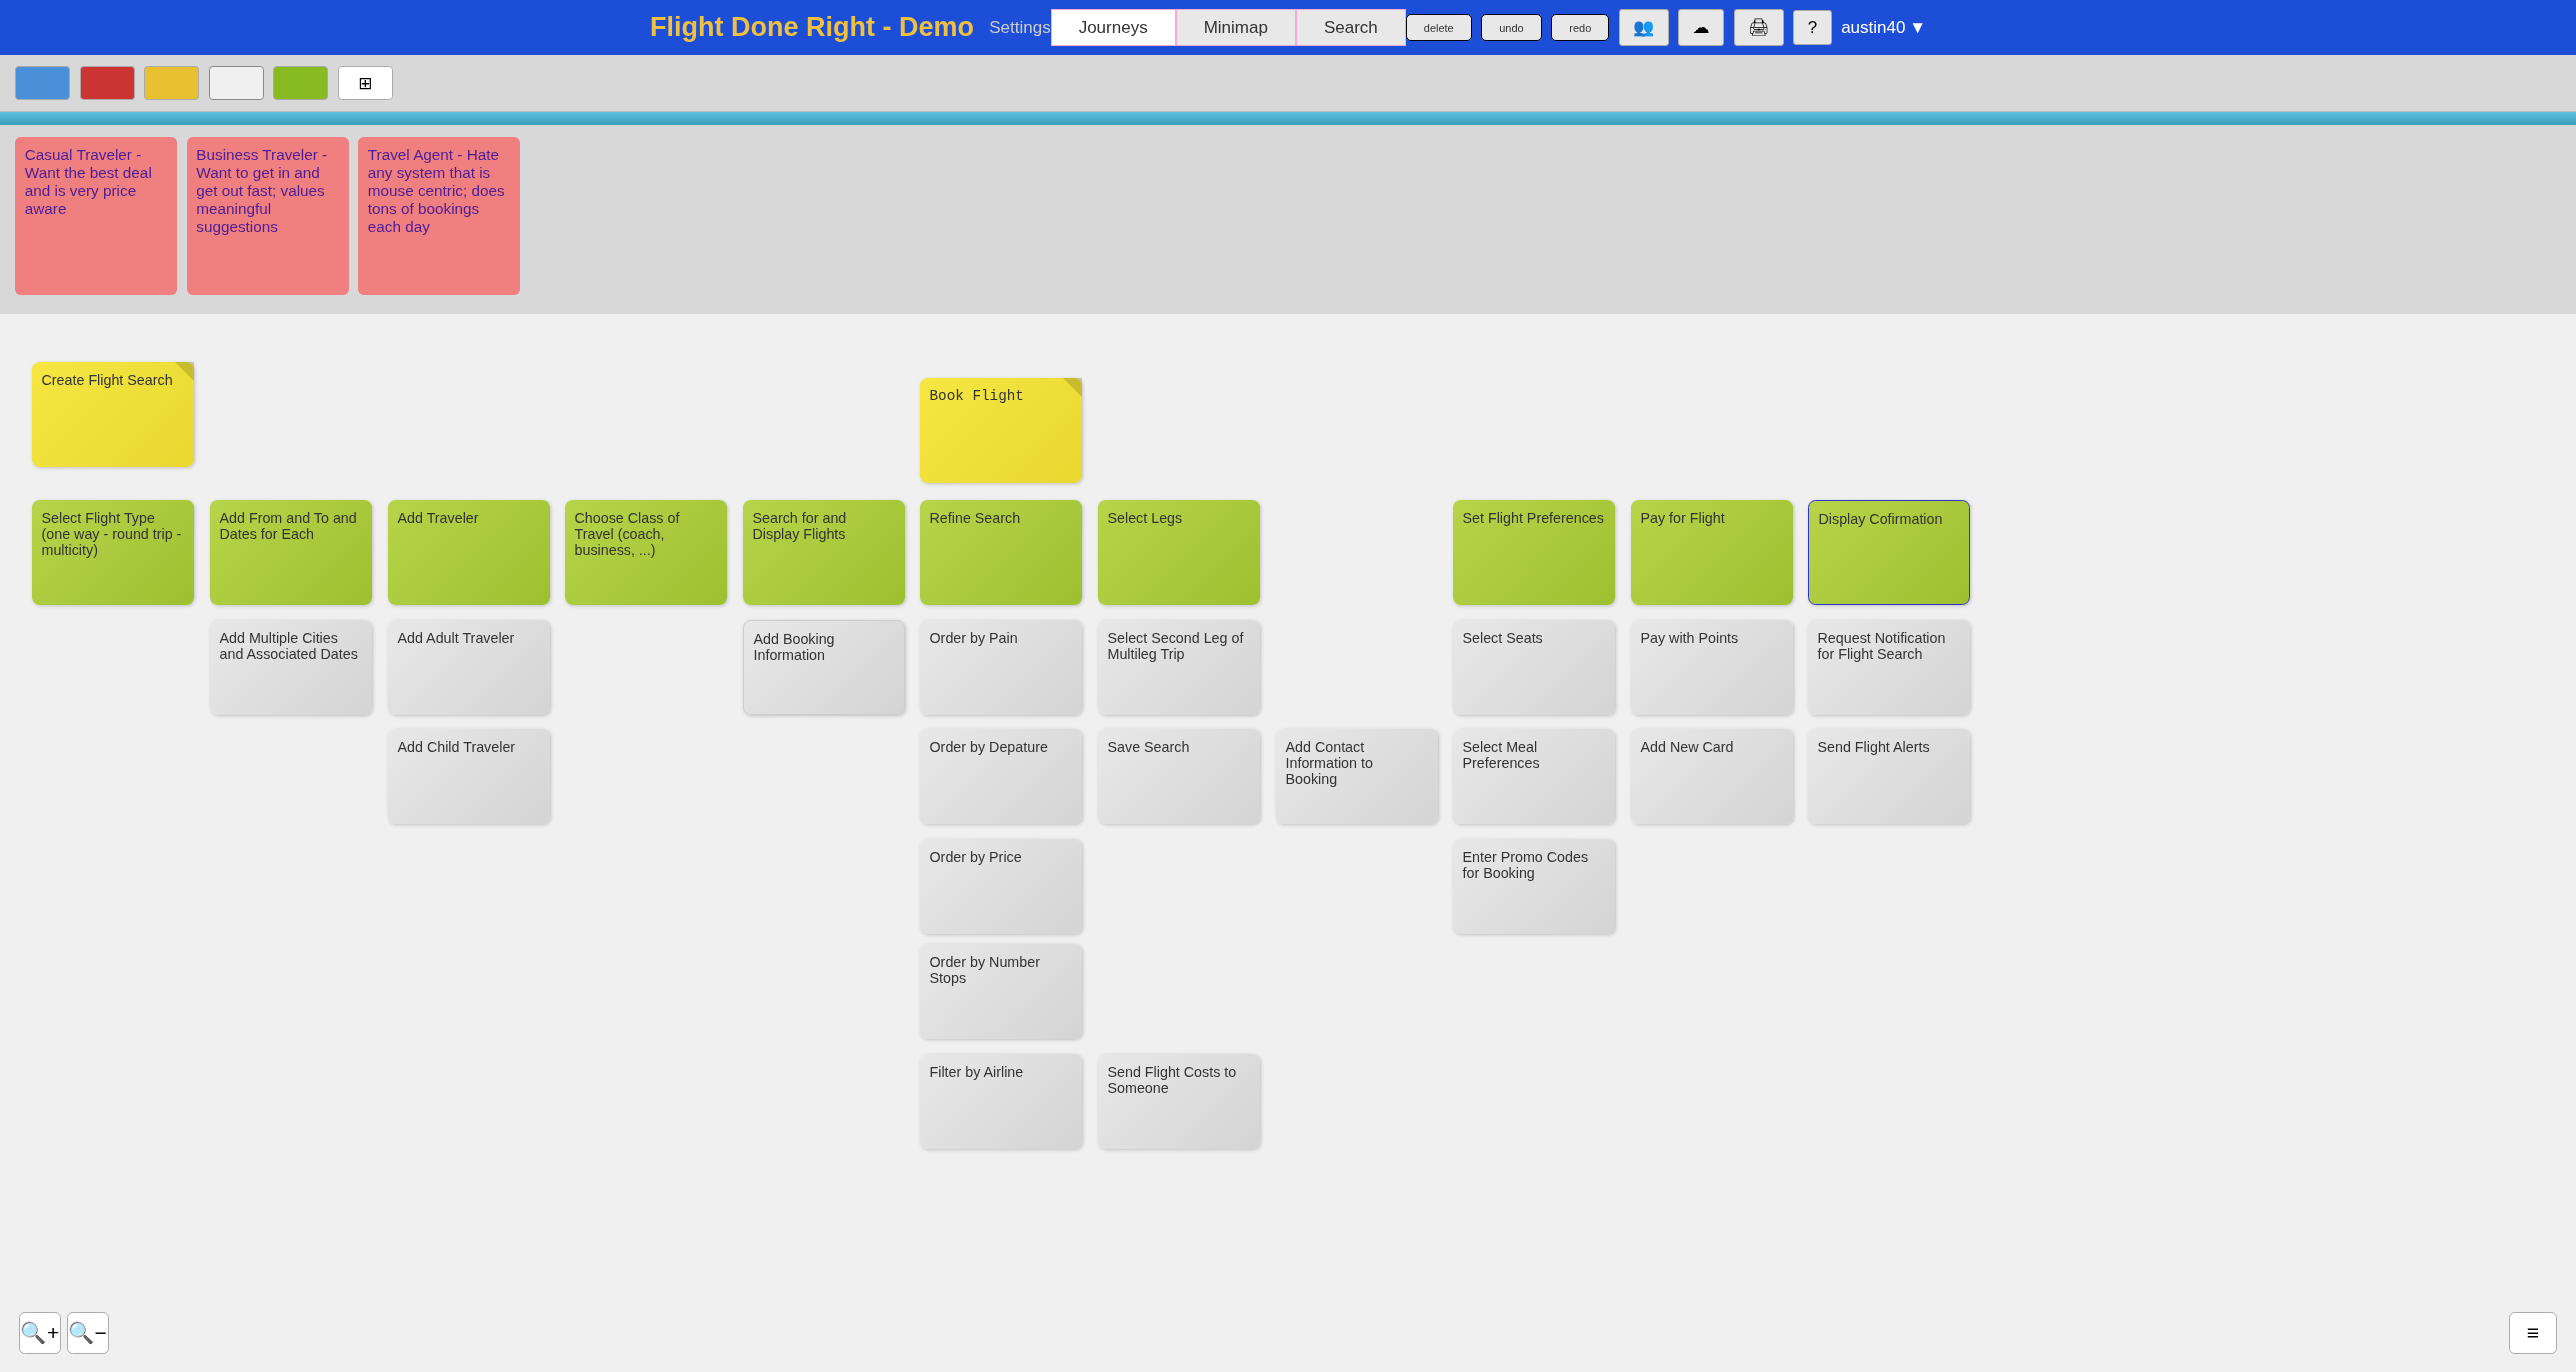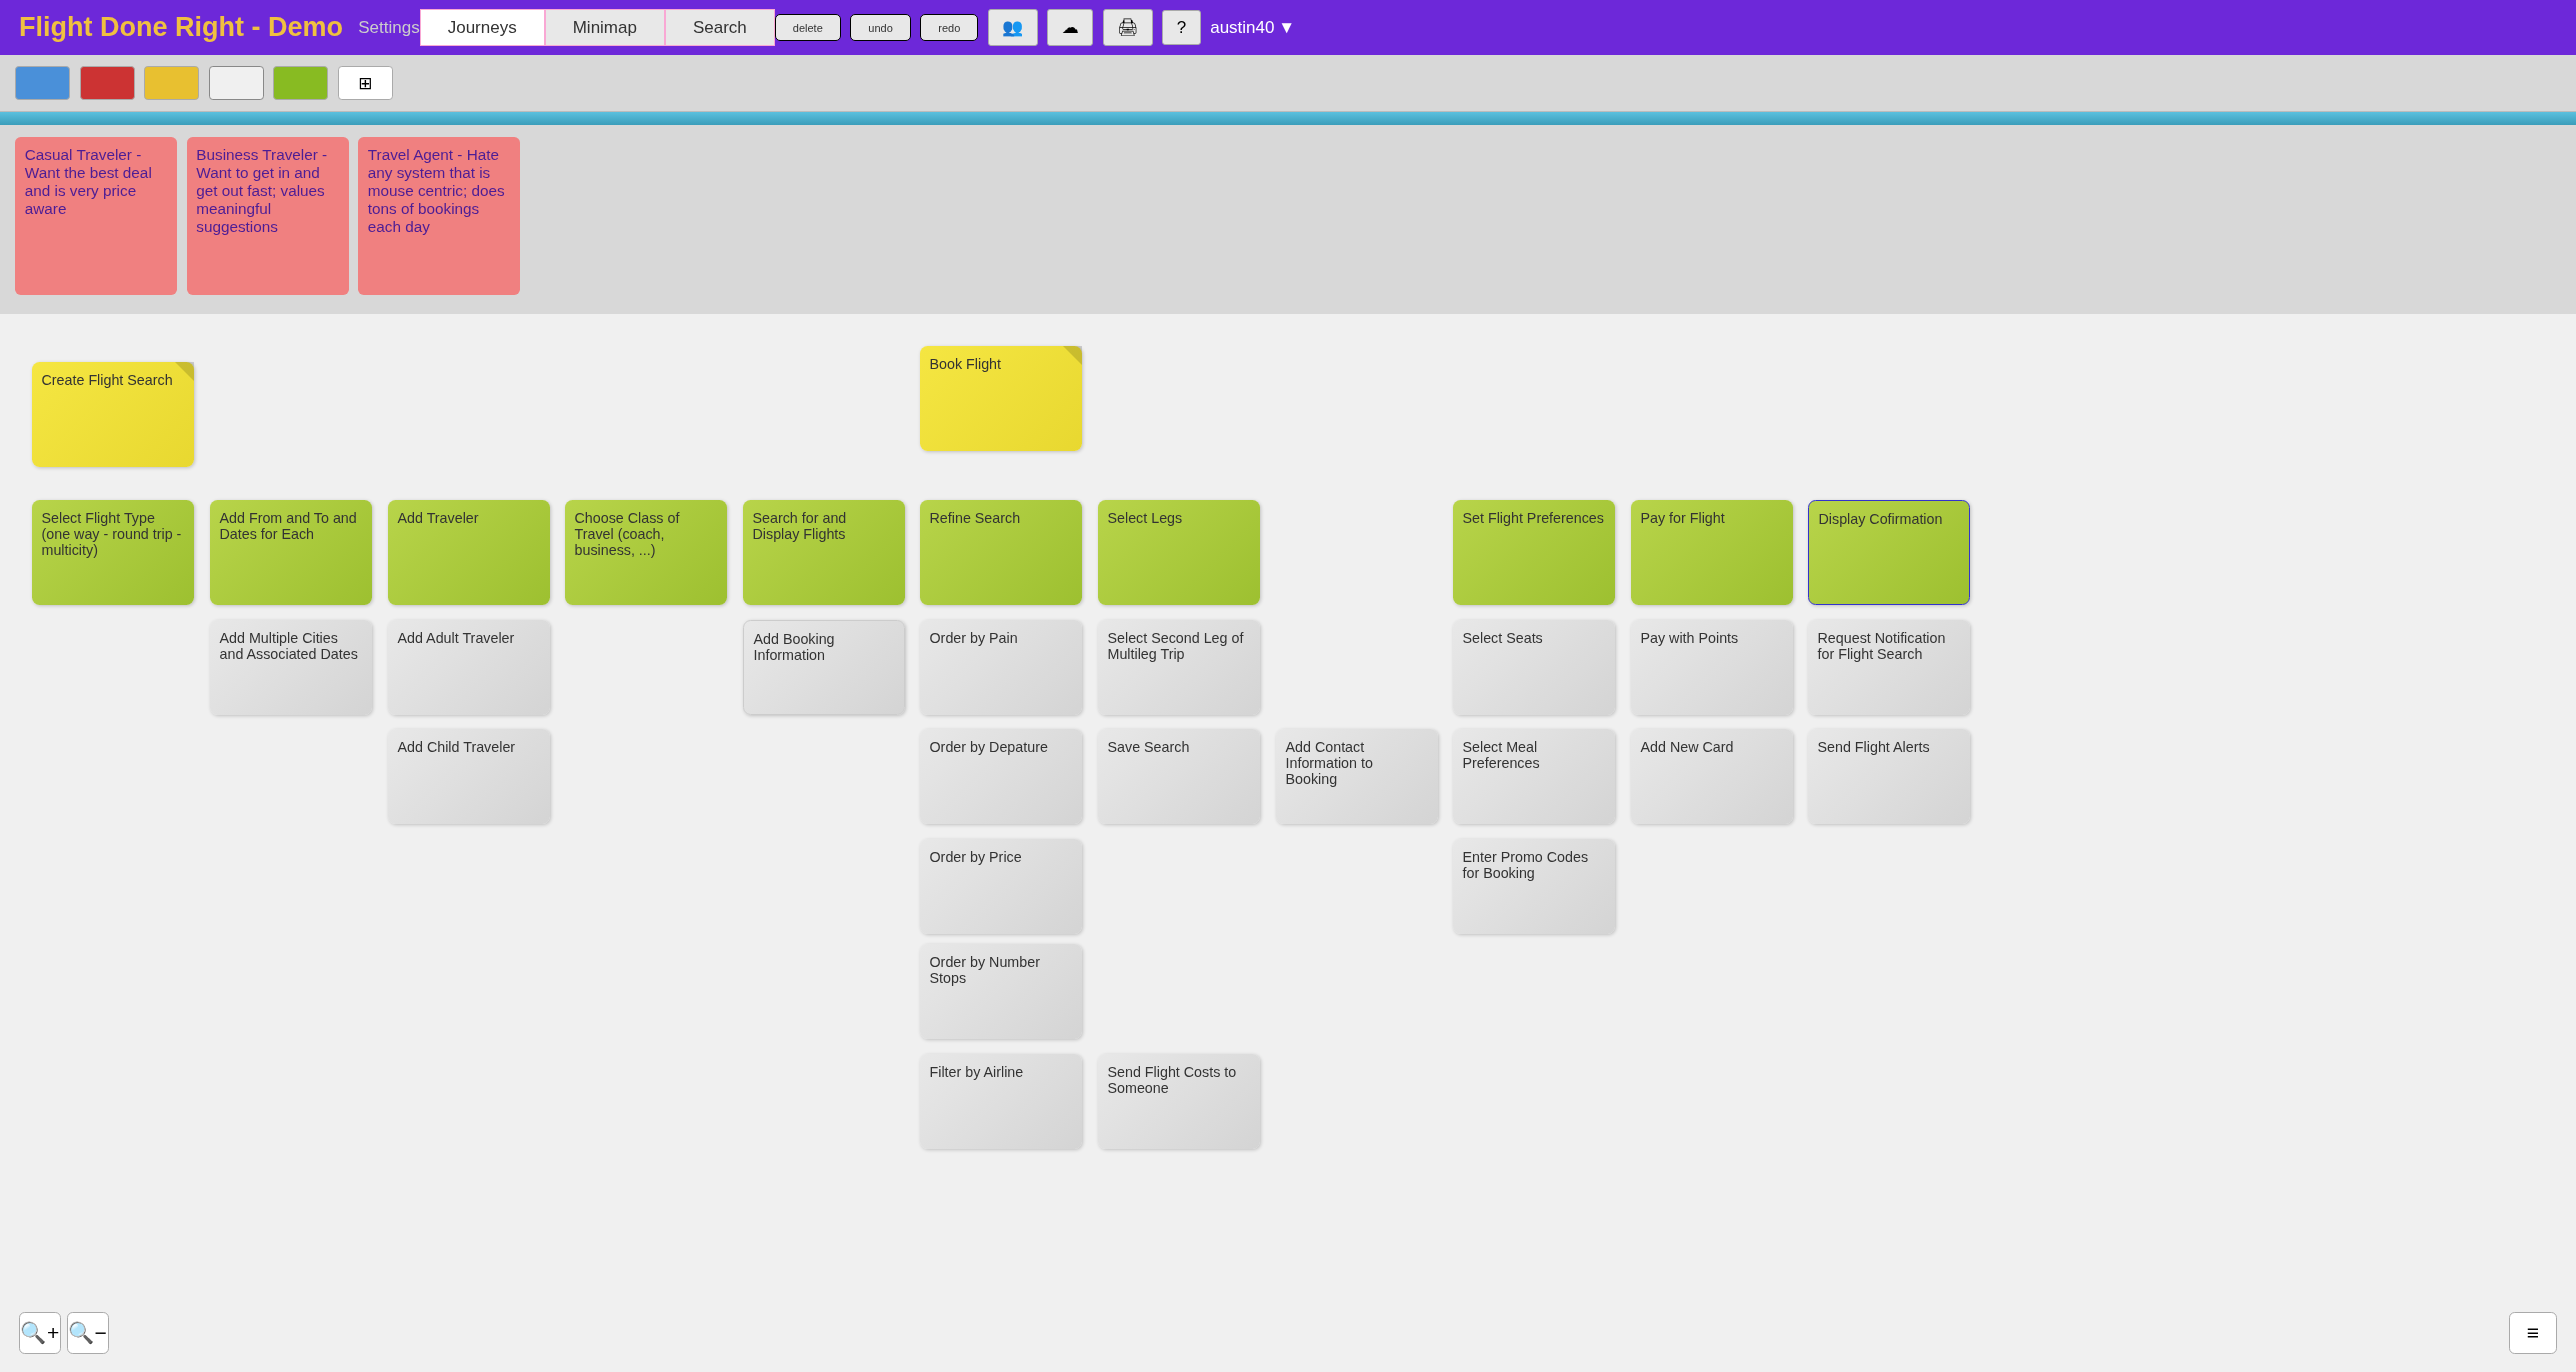"Flight Done Right - Demo" #header { background: #6d28d9 -> #1d4ed8; justify-content: flex-start -> center }
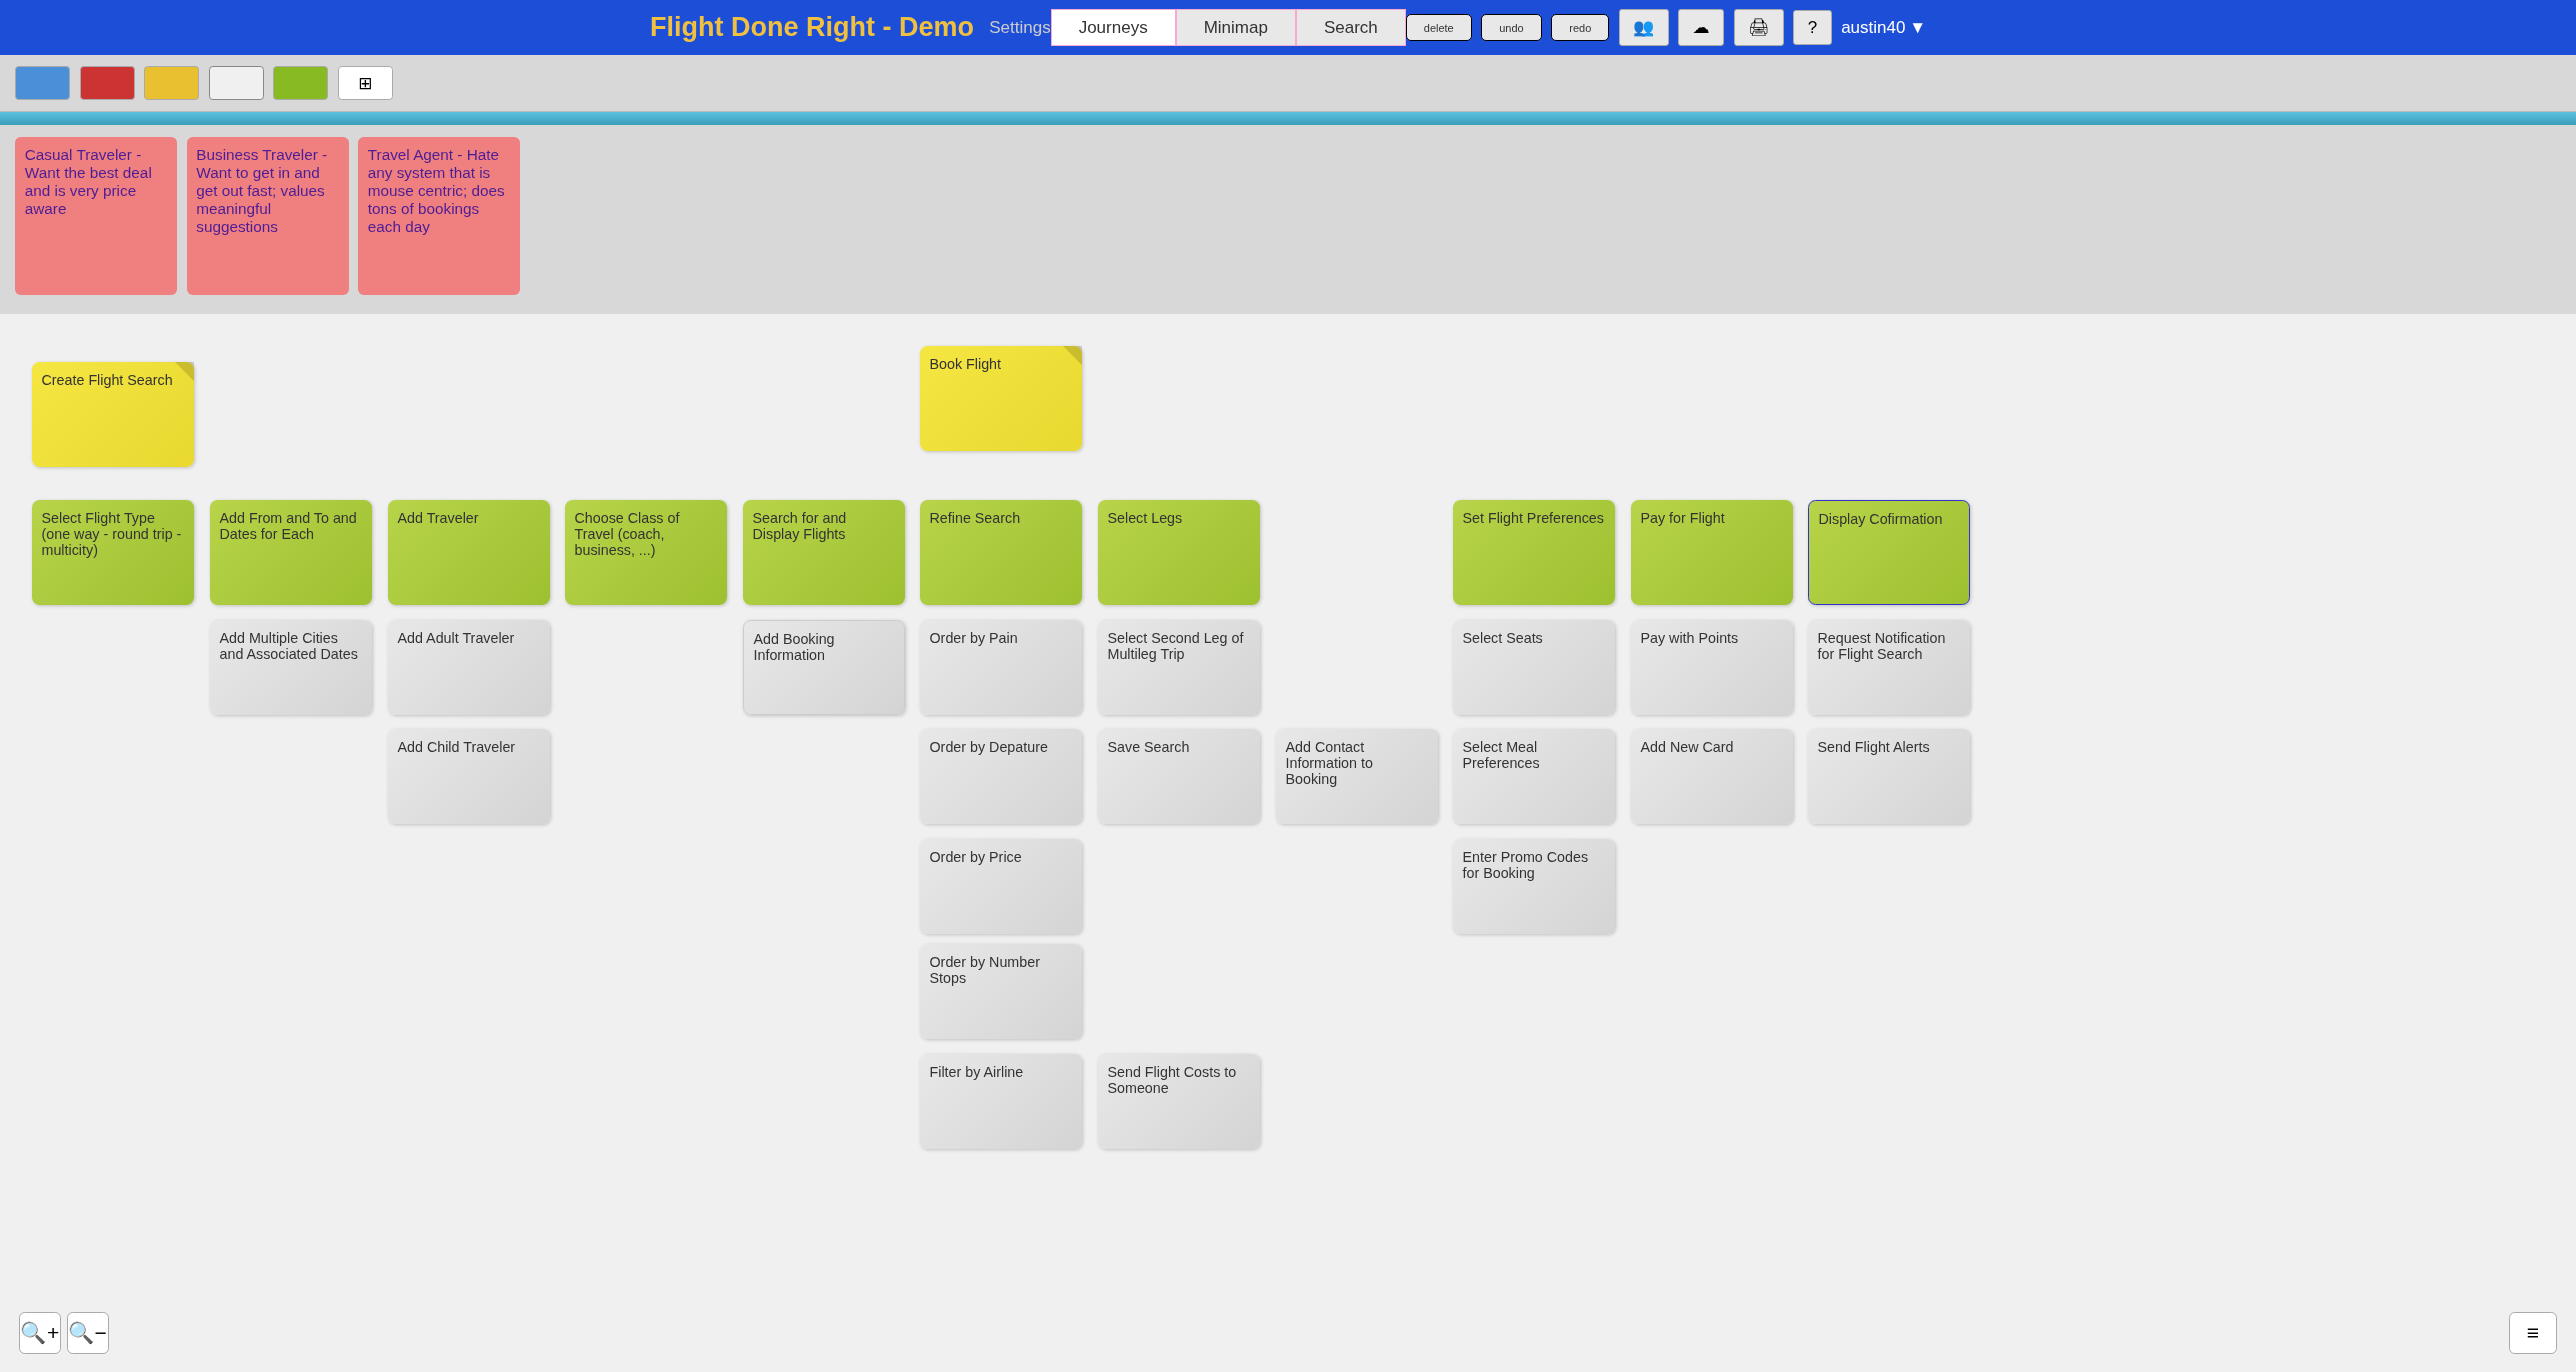"Book Flight" div.card { font-family: none -> Liberation Mono, monospace; top: 32px -> 64px }
